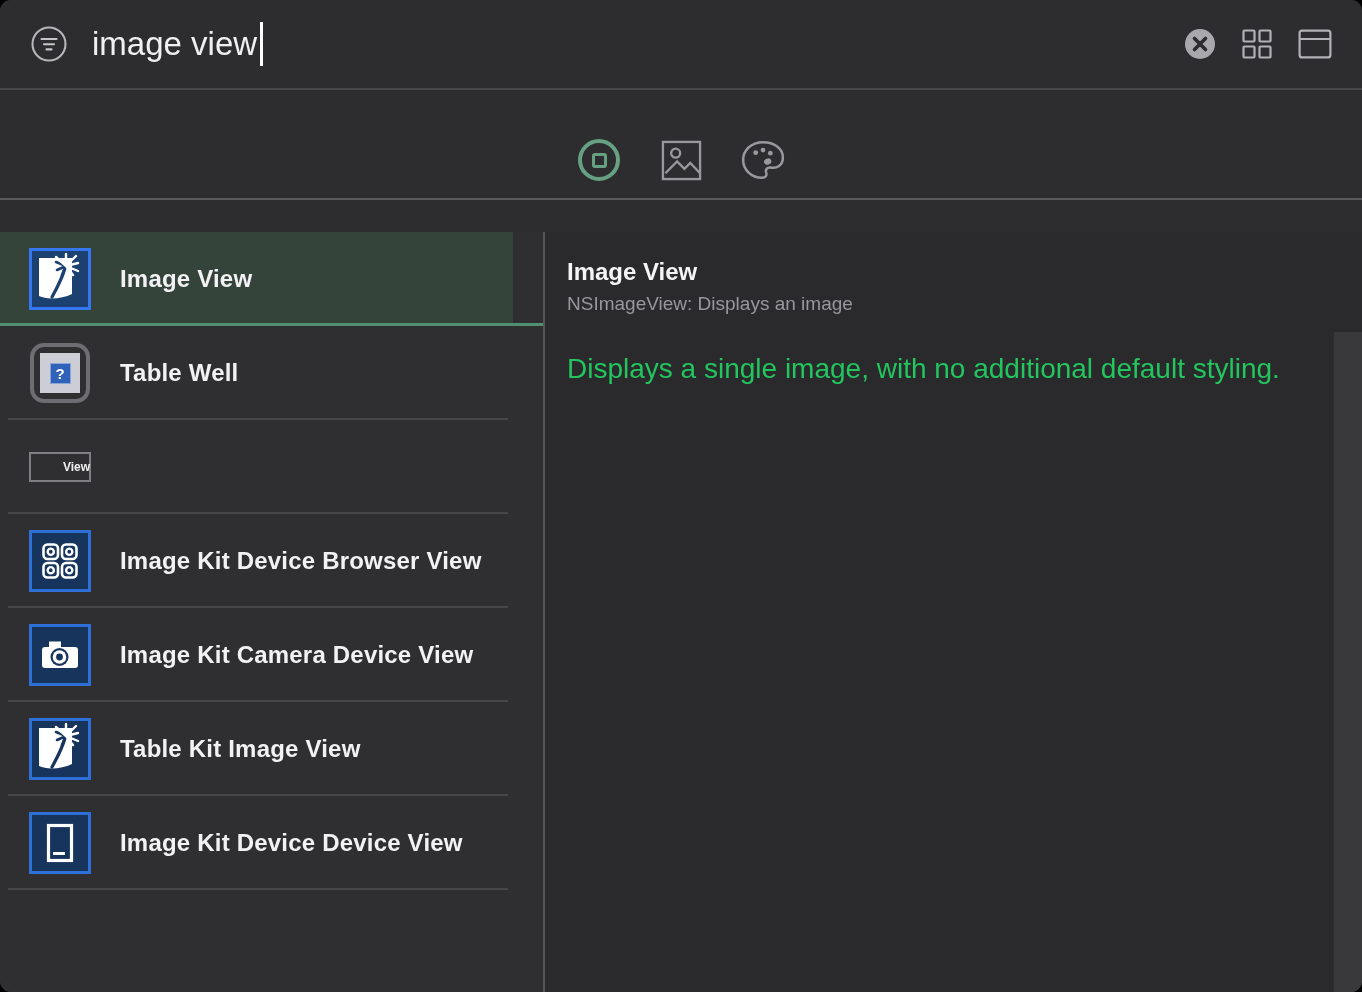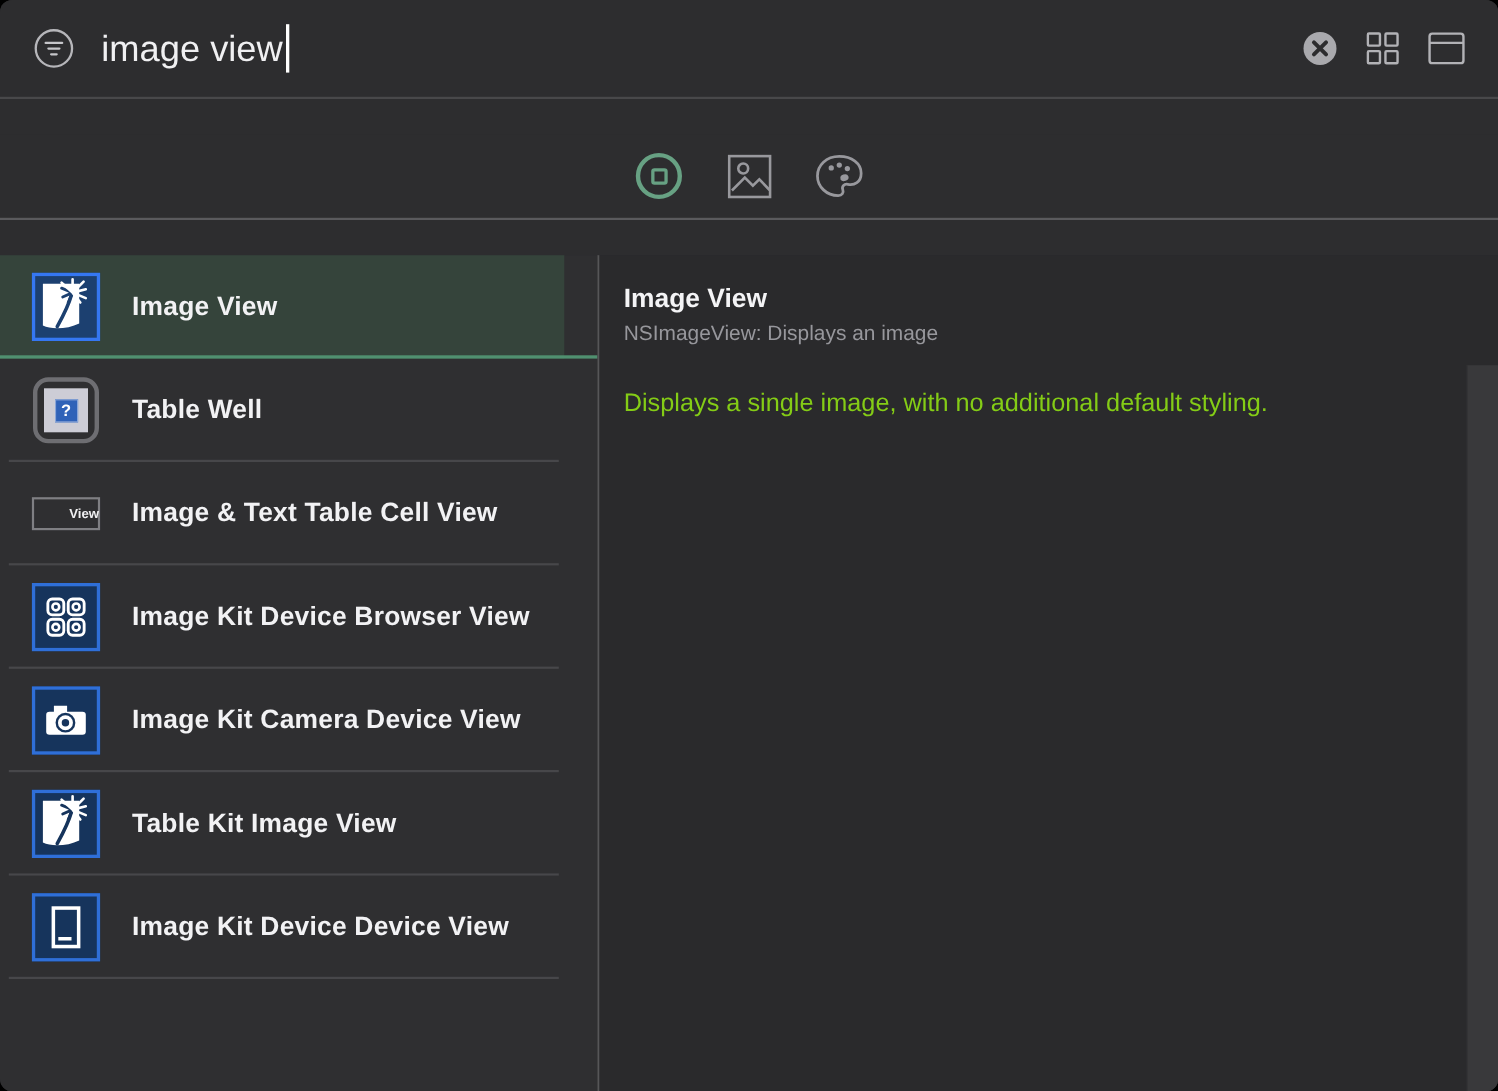"Displays a single image, with" .detail-desc { color: #84cc16 -> #22c55e; font-size: 23px -> 28px }
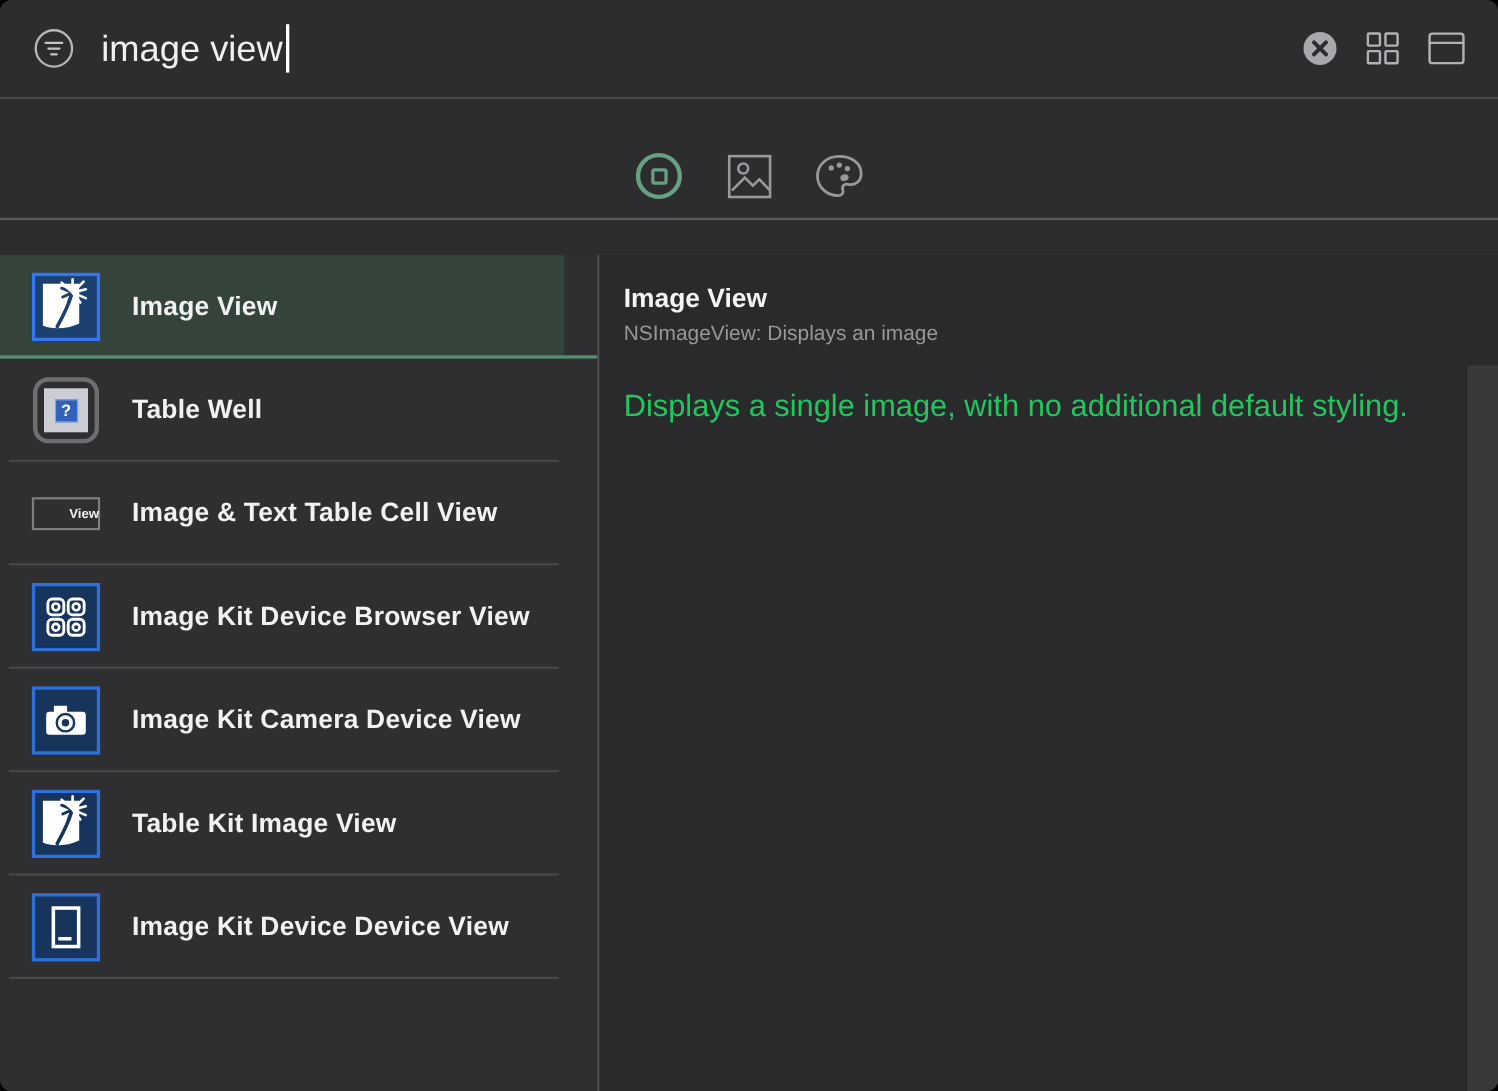"Image & Text Table Cell" span.row-label { html: <span>Image &amp; Text Table Cell View</span> -> none }
